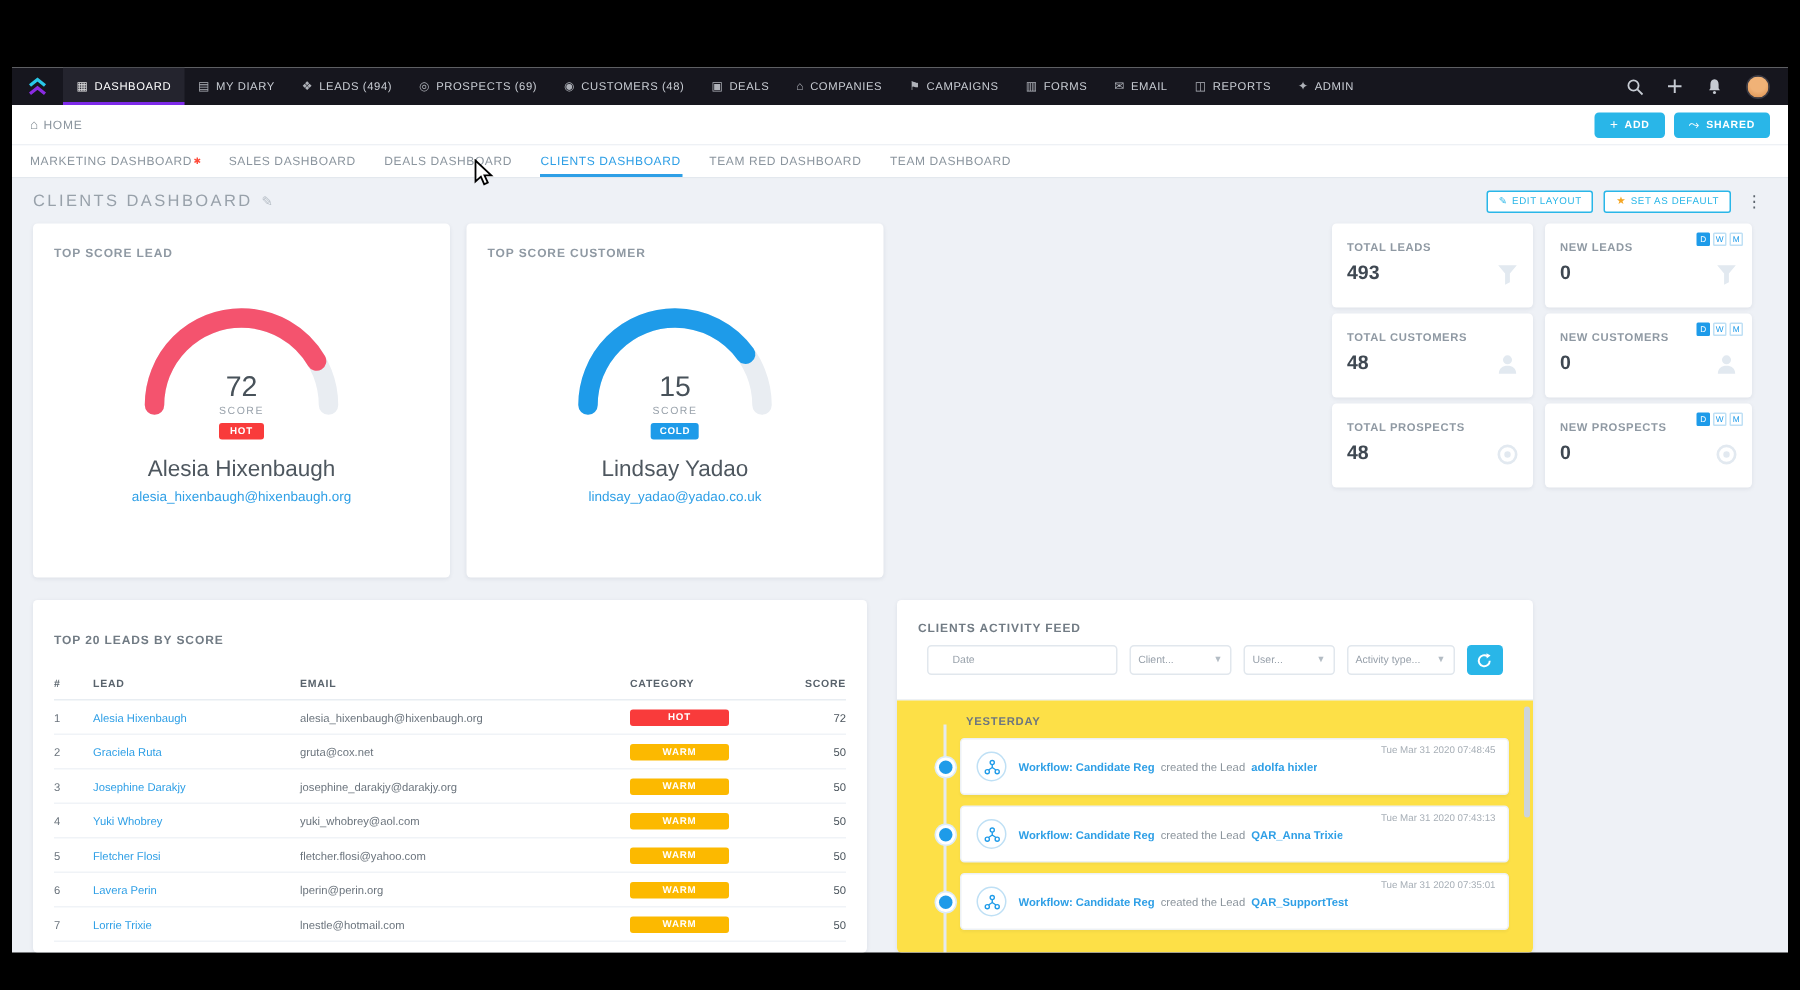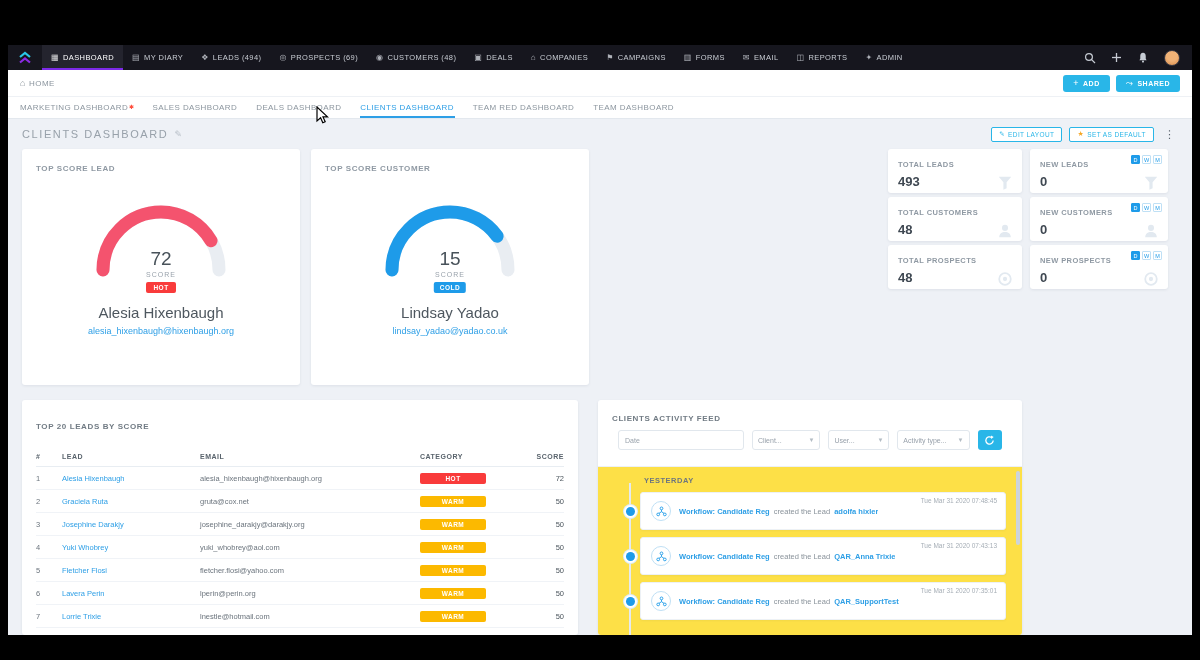"TOTAL LEADS" .stat-card { height: 44px -> 56px }
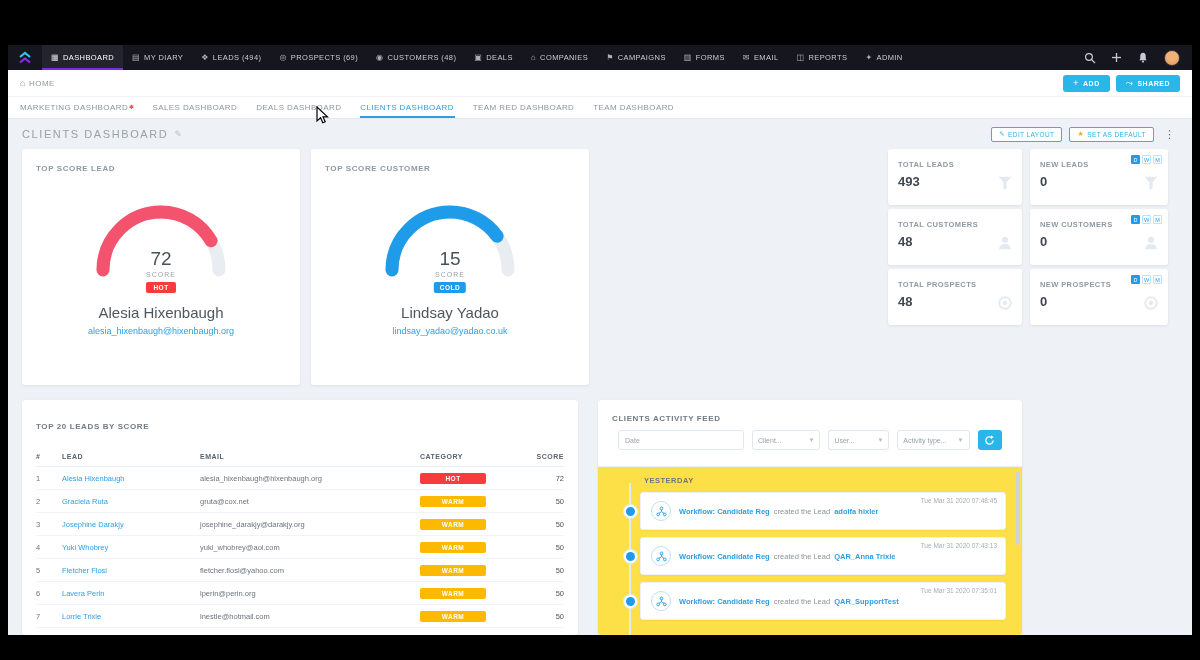"Date" .f-input { padding: 0 6px -> 0 16px }
